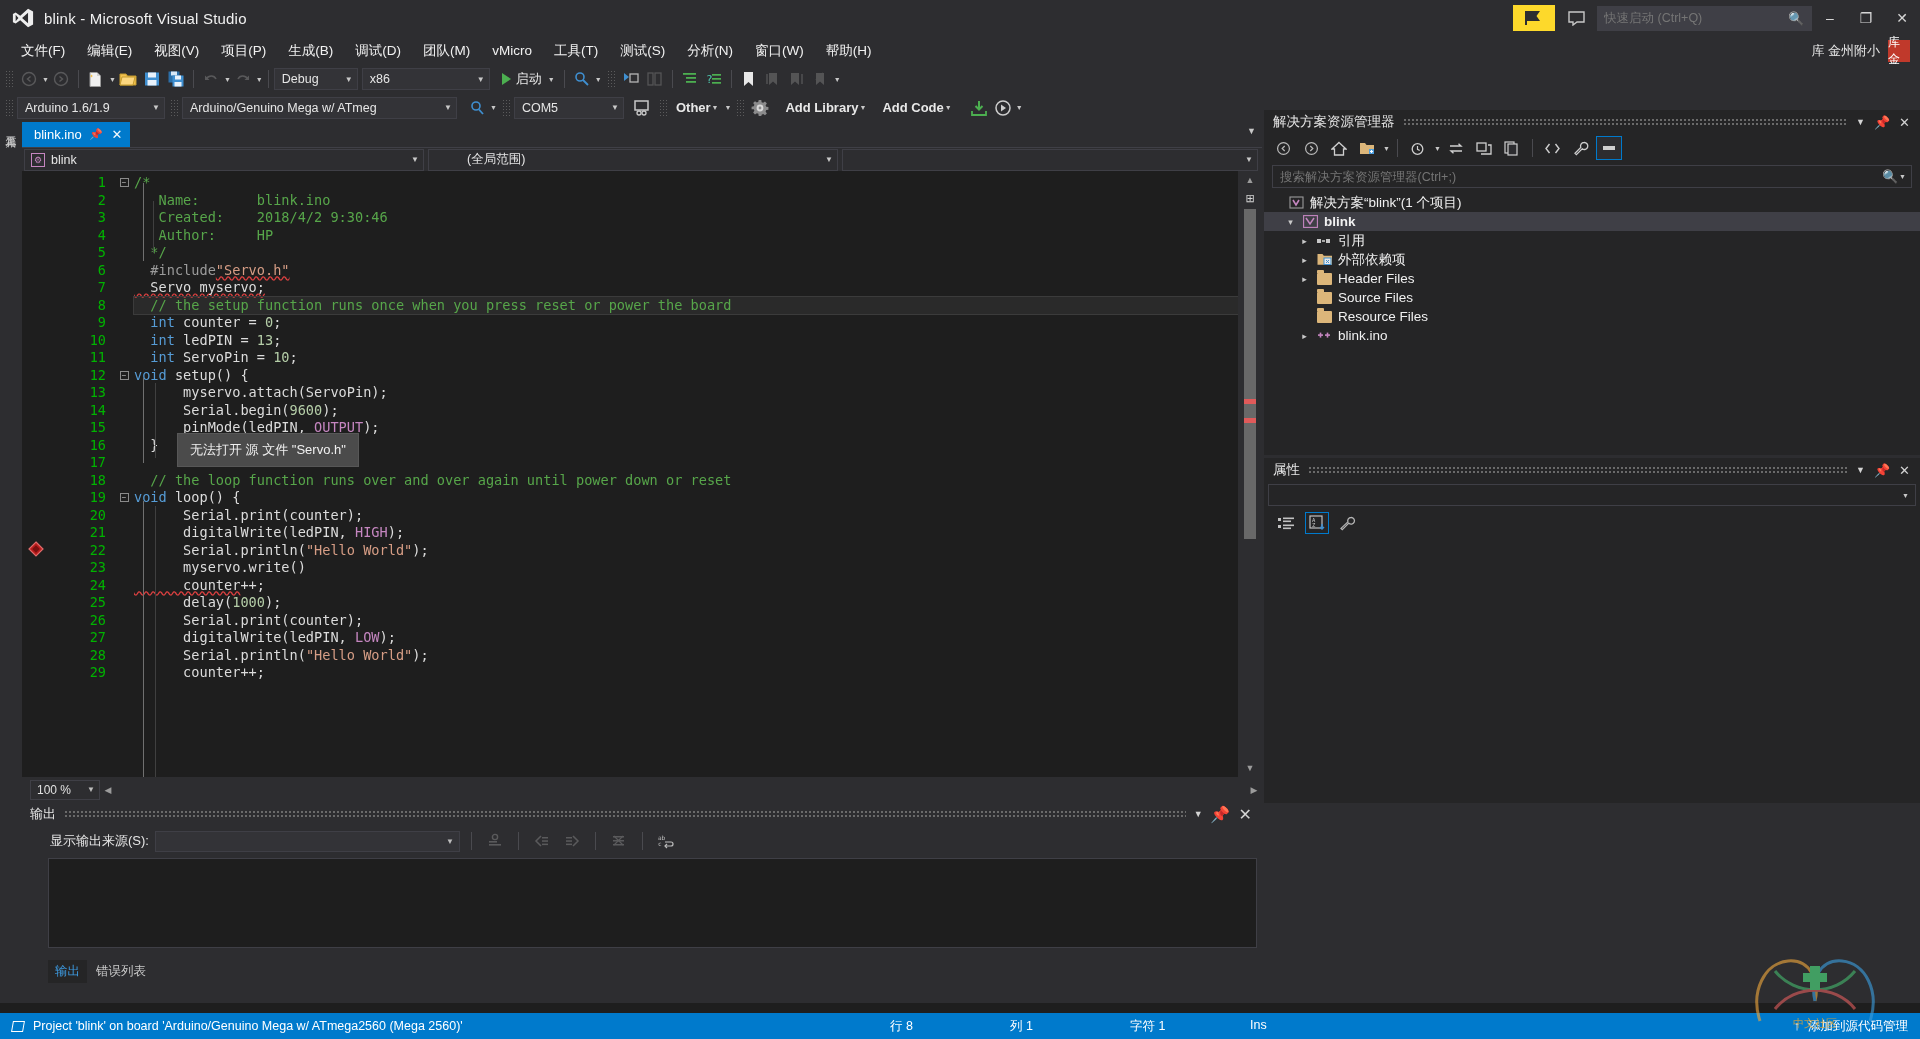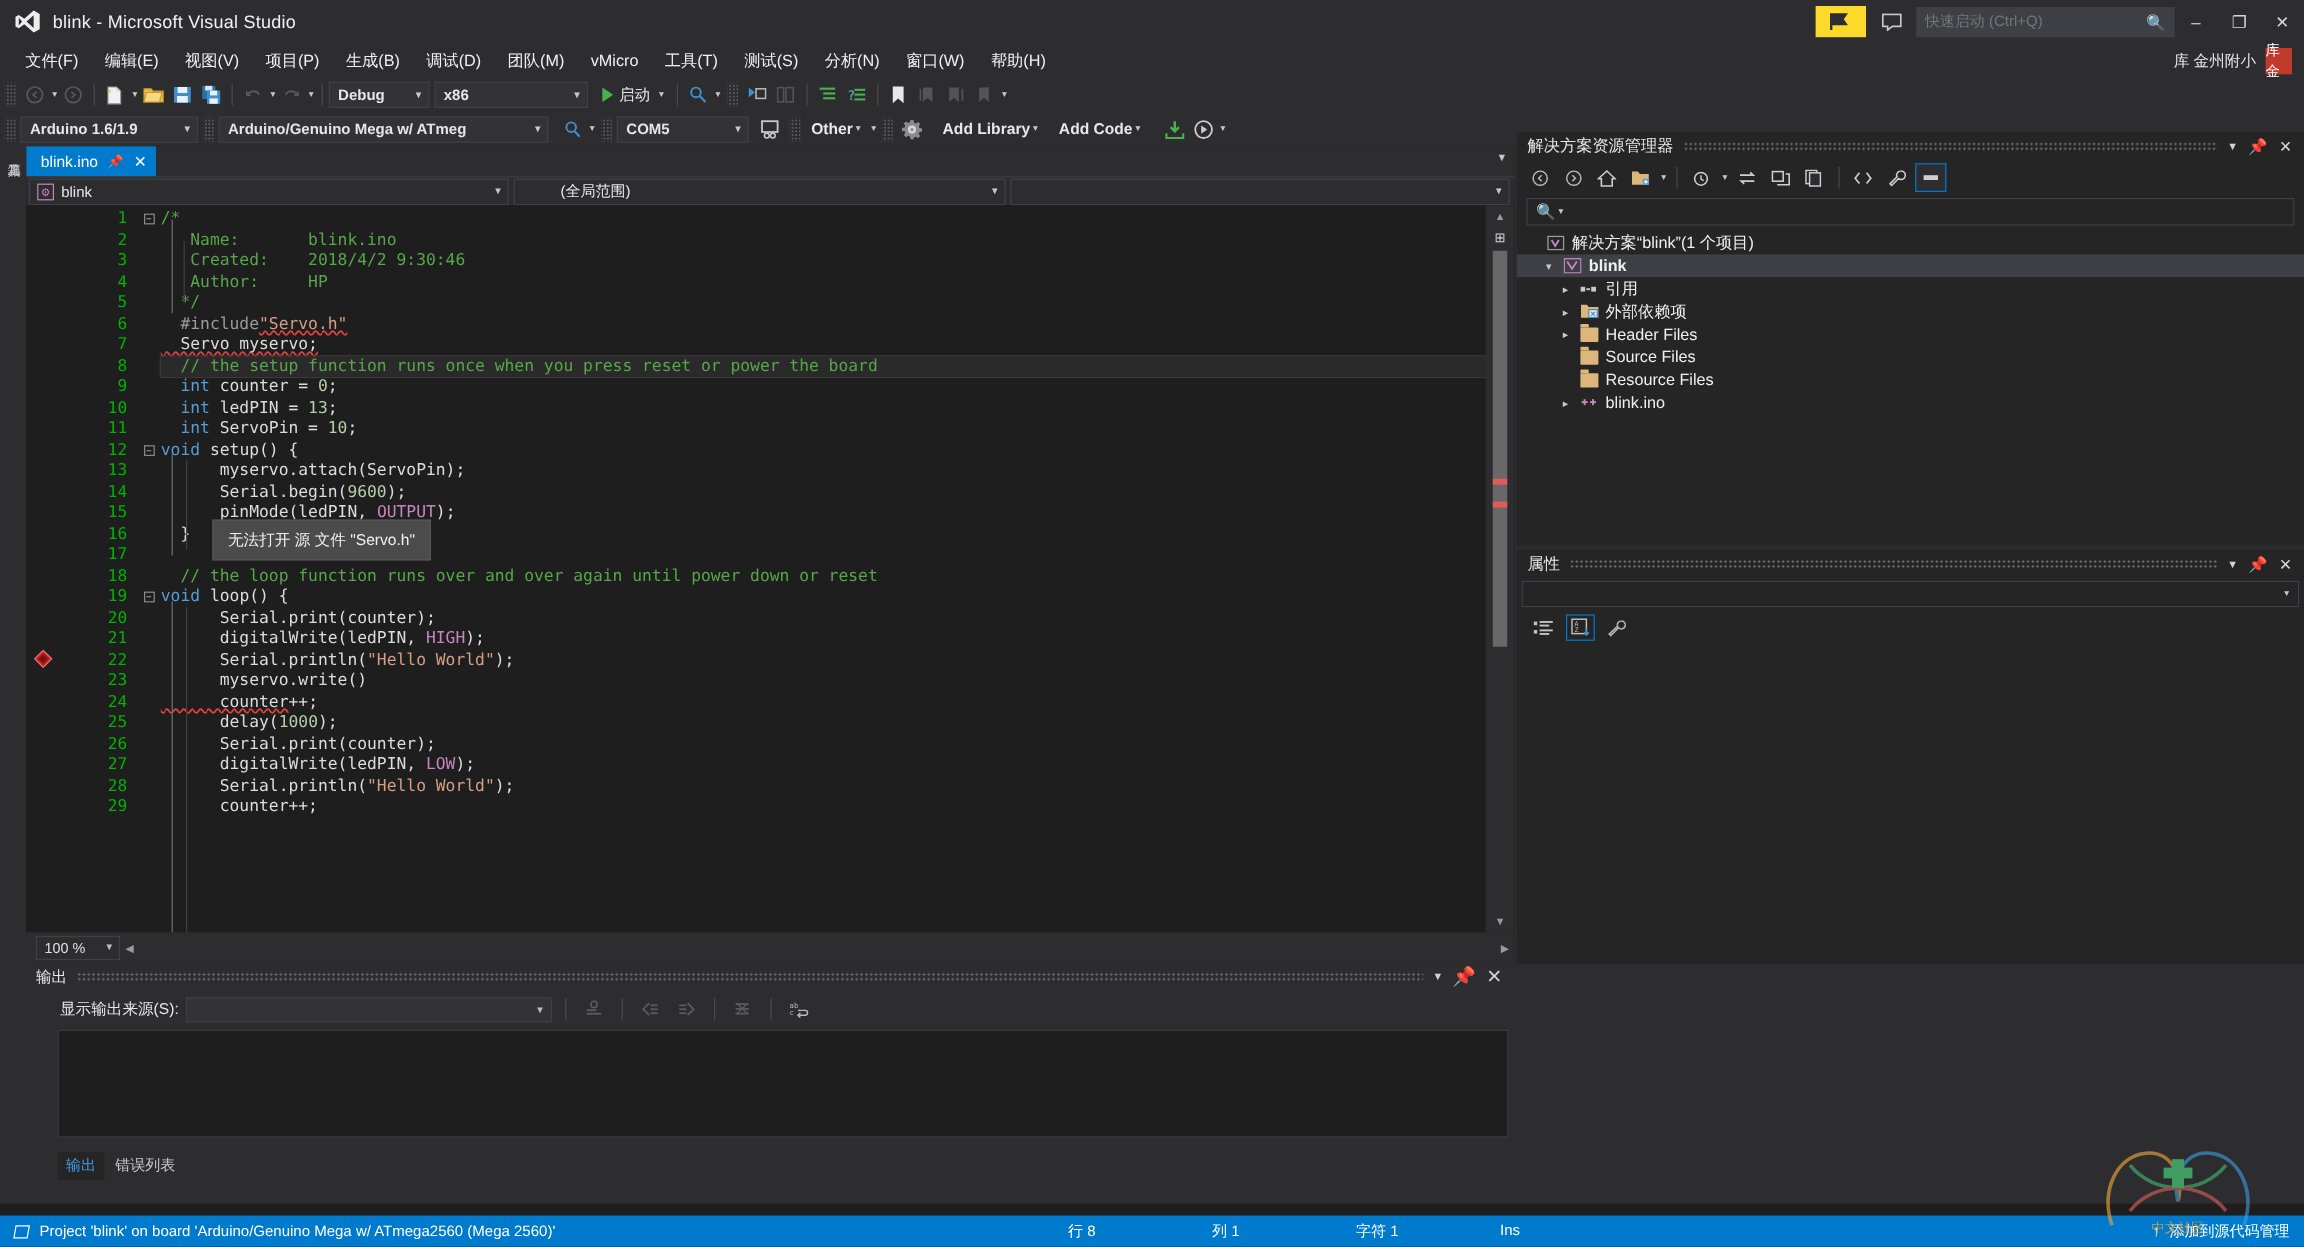"Debug" .combo .cv { font-weight: bold -> none }
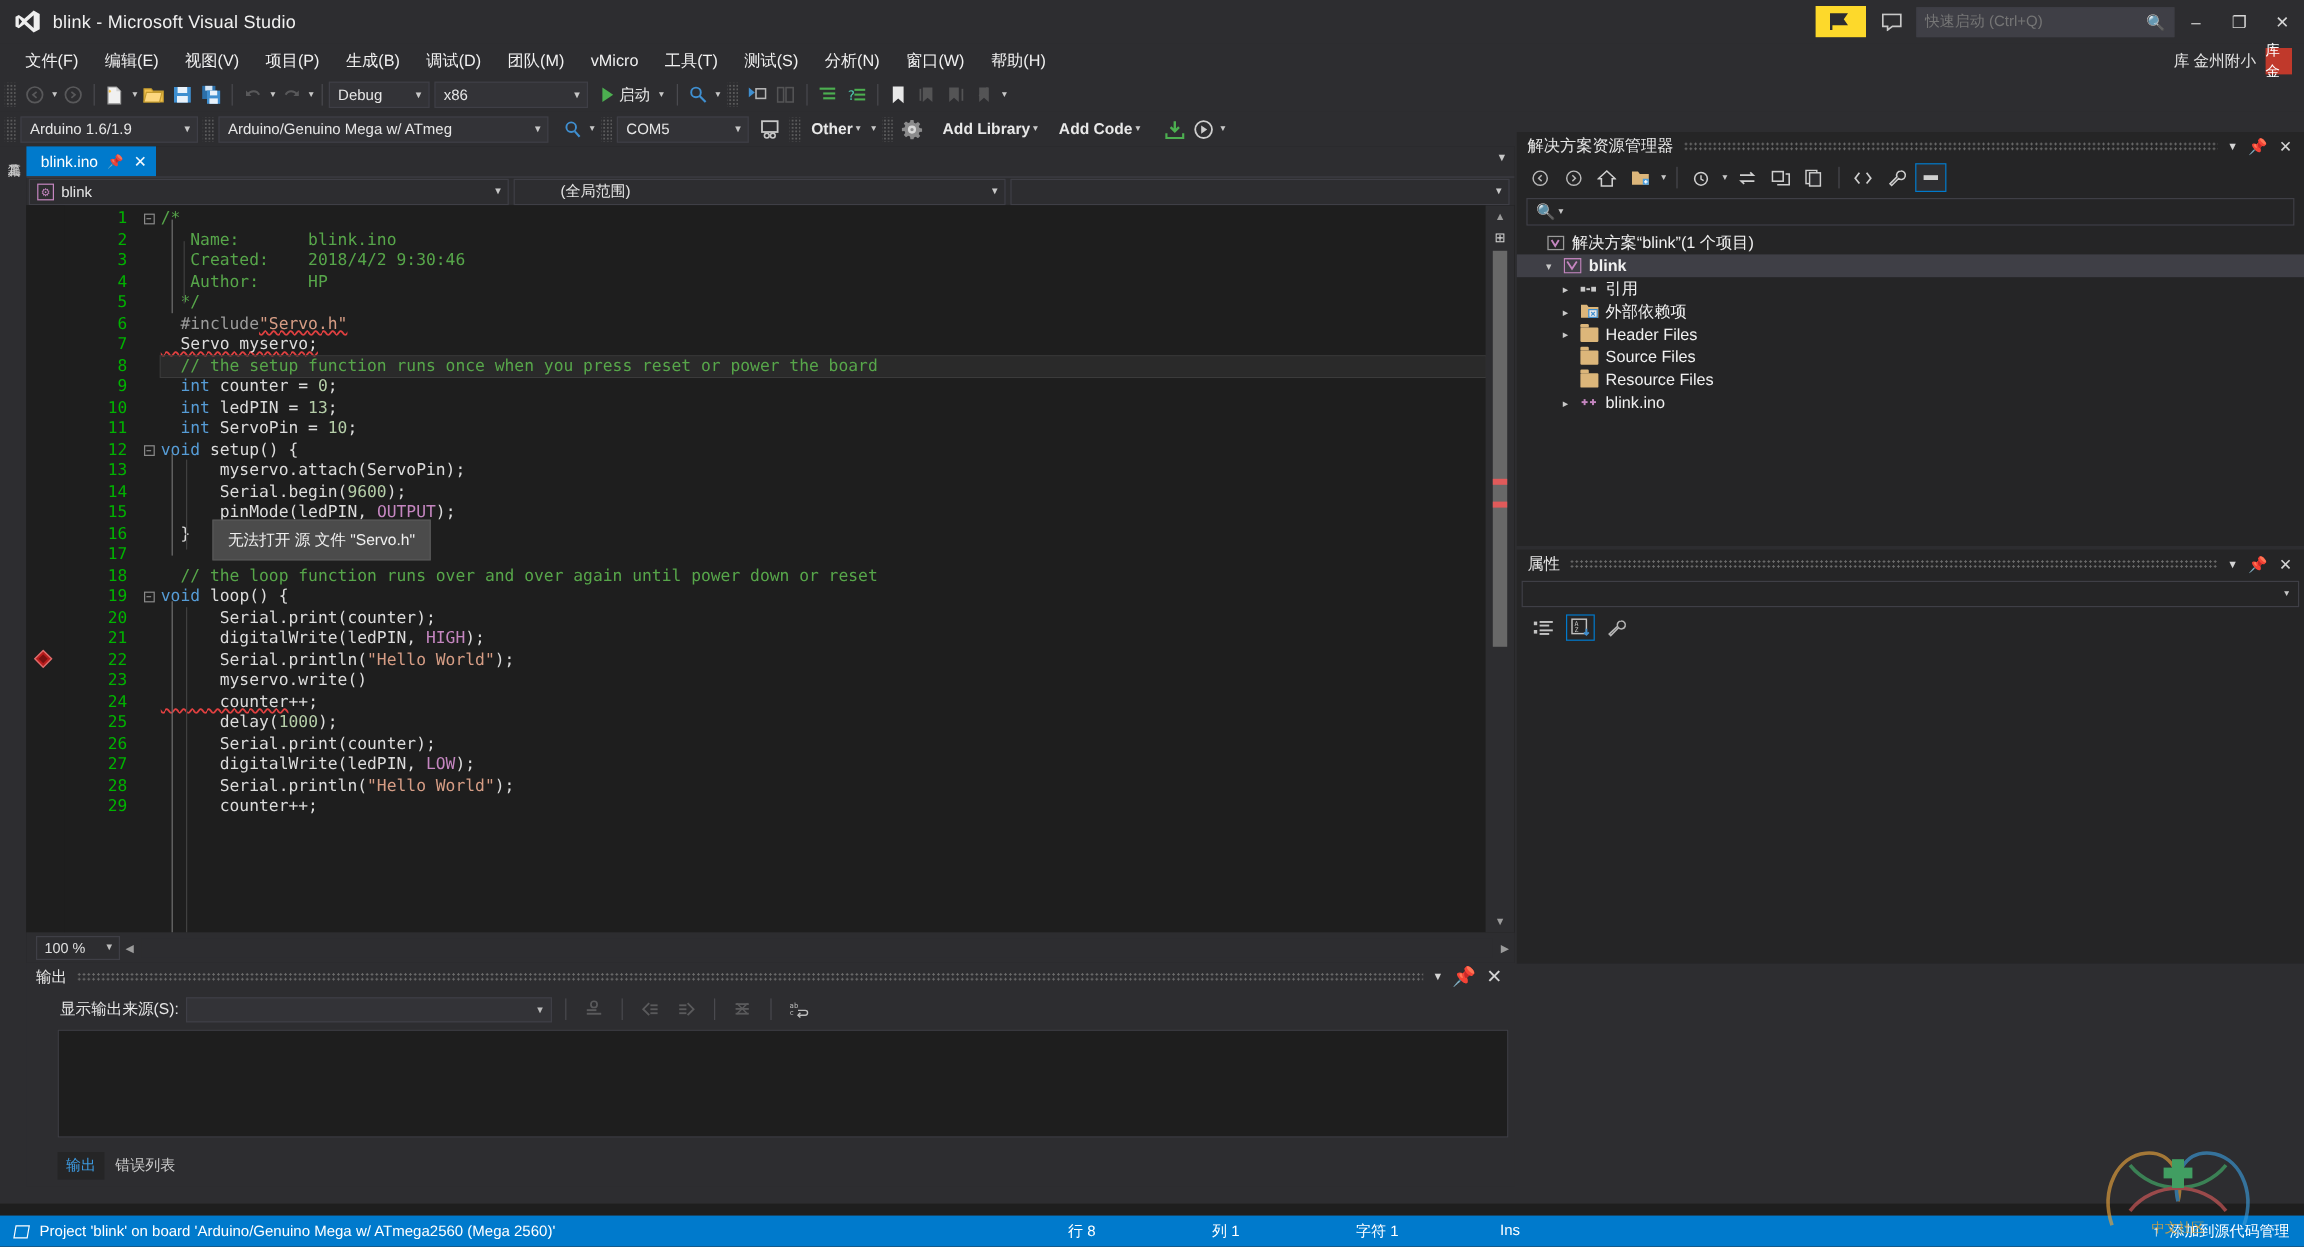"搜索解决方案资源管理器(Ctrl+;)" input { html: none -> <input> }
